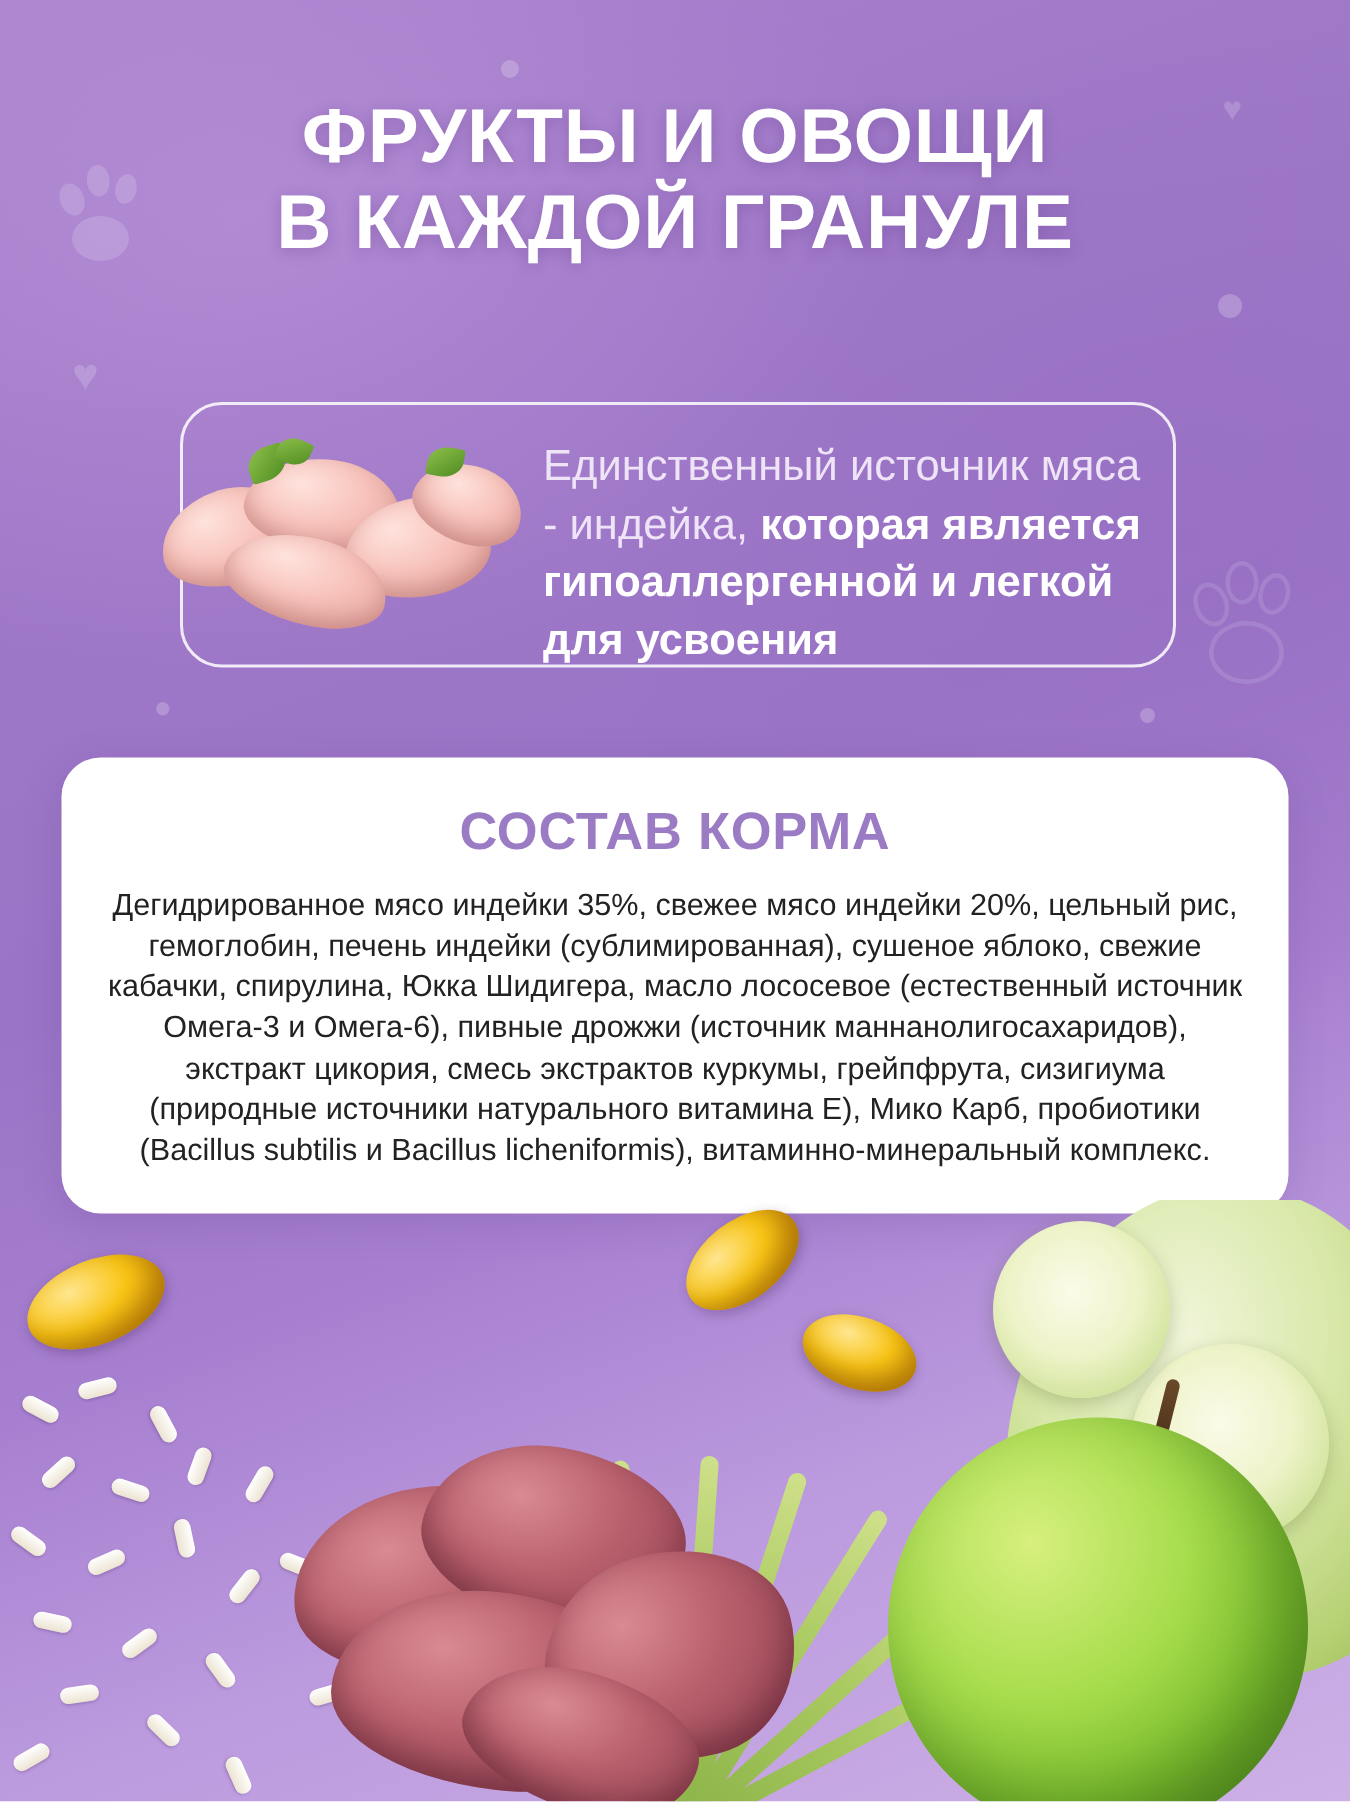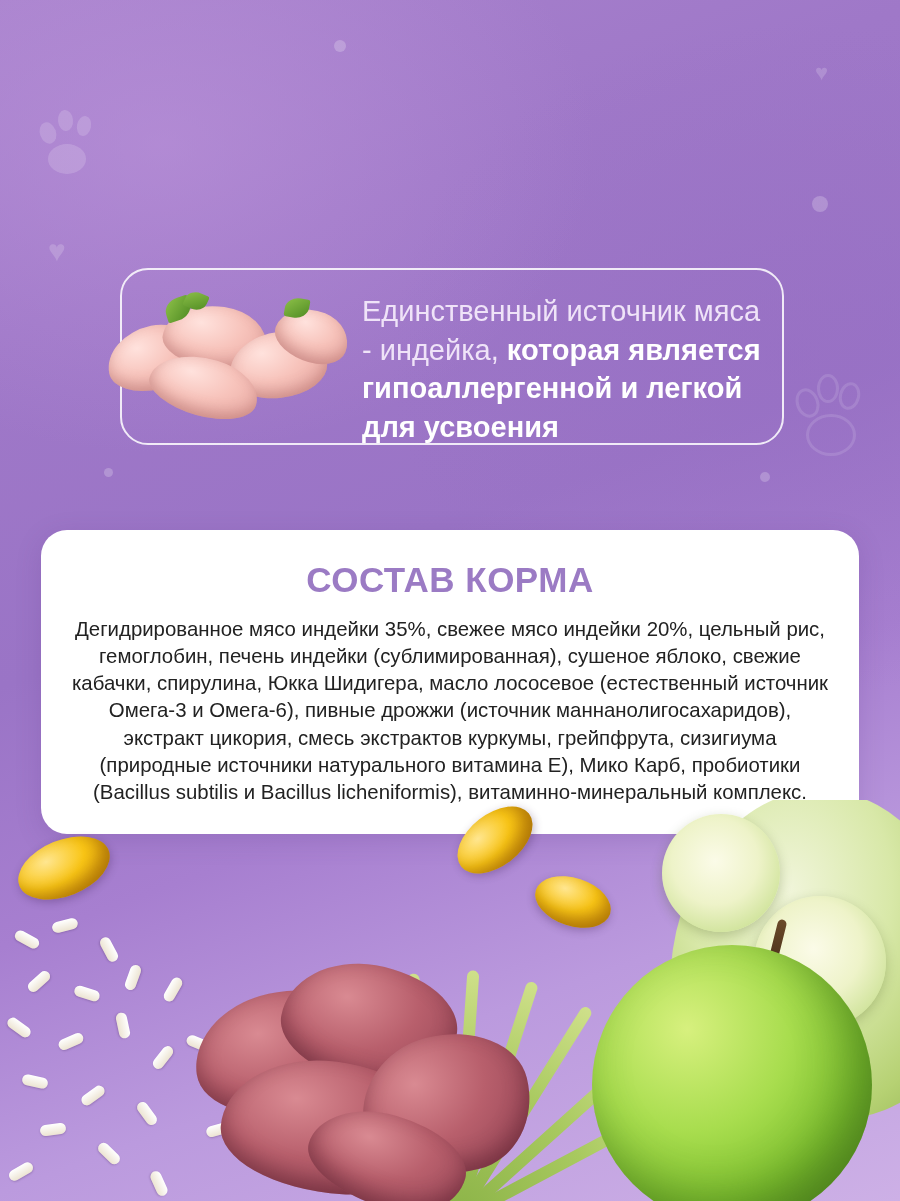"ФРУКТЫ И ОВОЩИ" div.headline { html: none -> <div> <span>ФРУКТЫ И ОВОЩИ</span> <span>В КАЖДОЙ ГРАНУЛЕ</span> </div> }
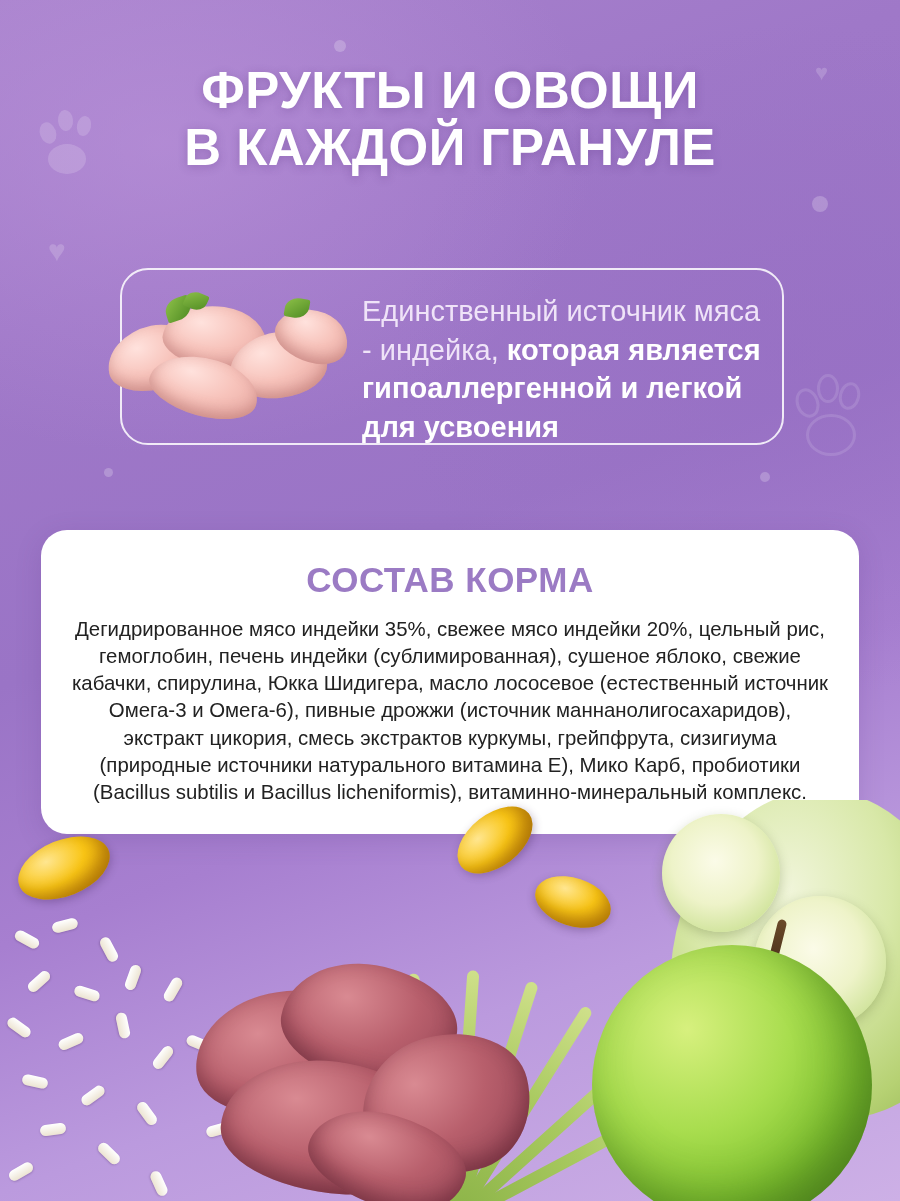"СОСТАВ КОРМА" .comp-card { margin-top: 25px -> none }
